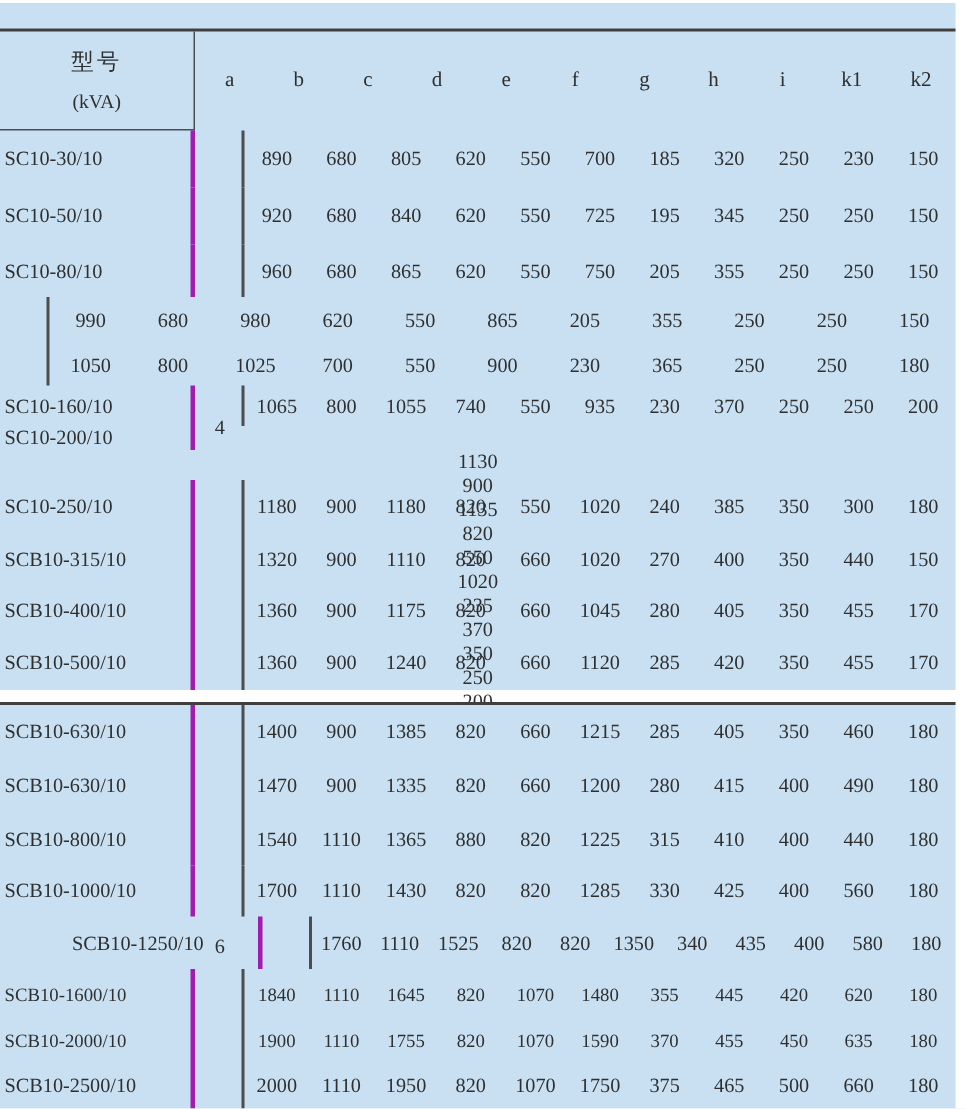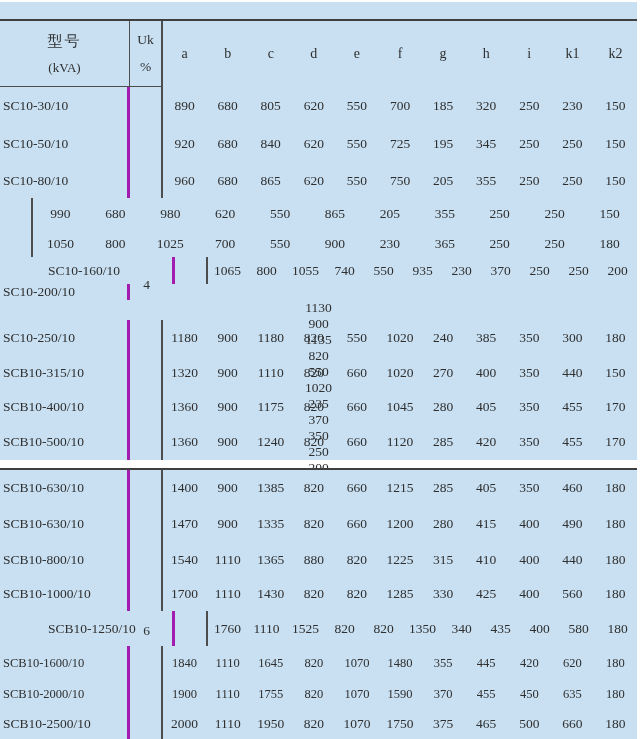"Uk" div.uk-col { html: <div> <div>Uk</div> <div>%</div> </div> -> none }
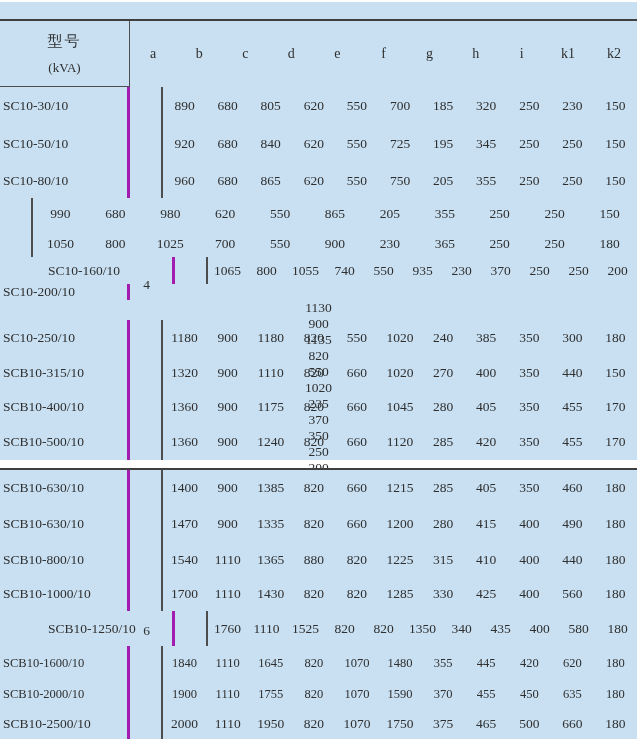"SC10-160/10" div.row { margin-left: 45px -> none }
